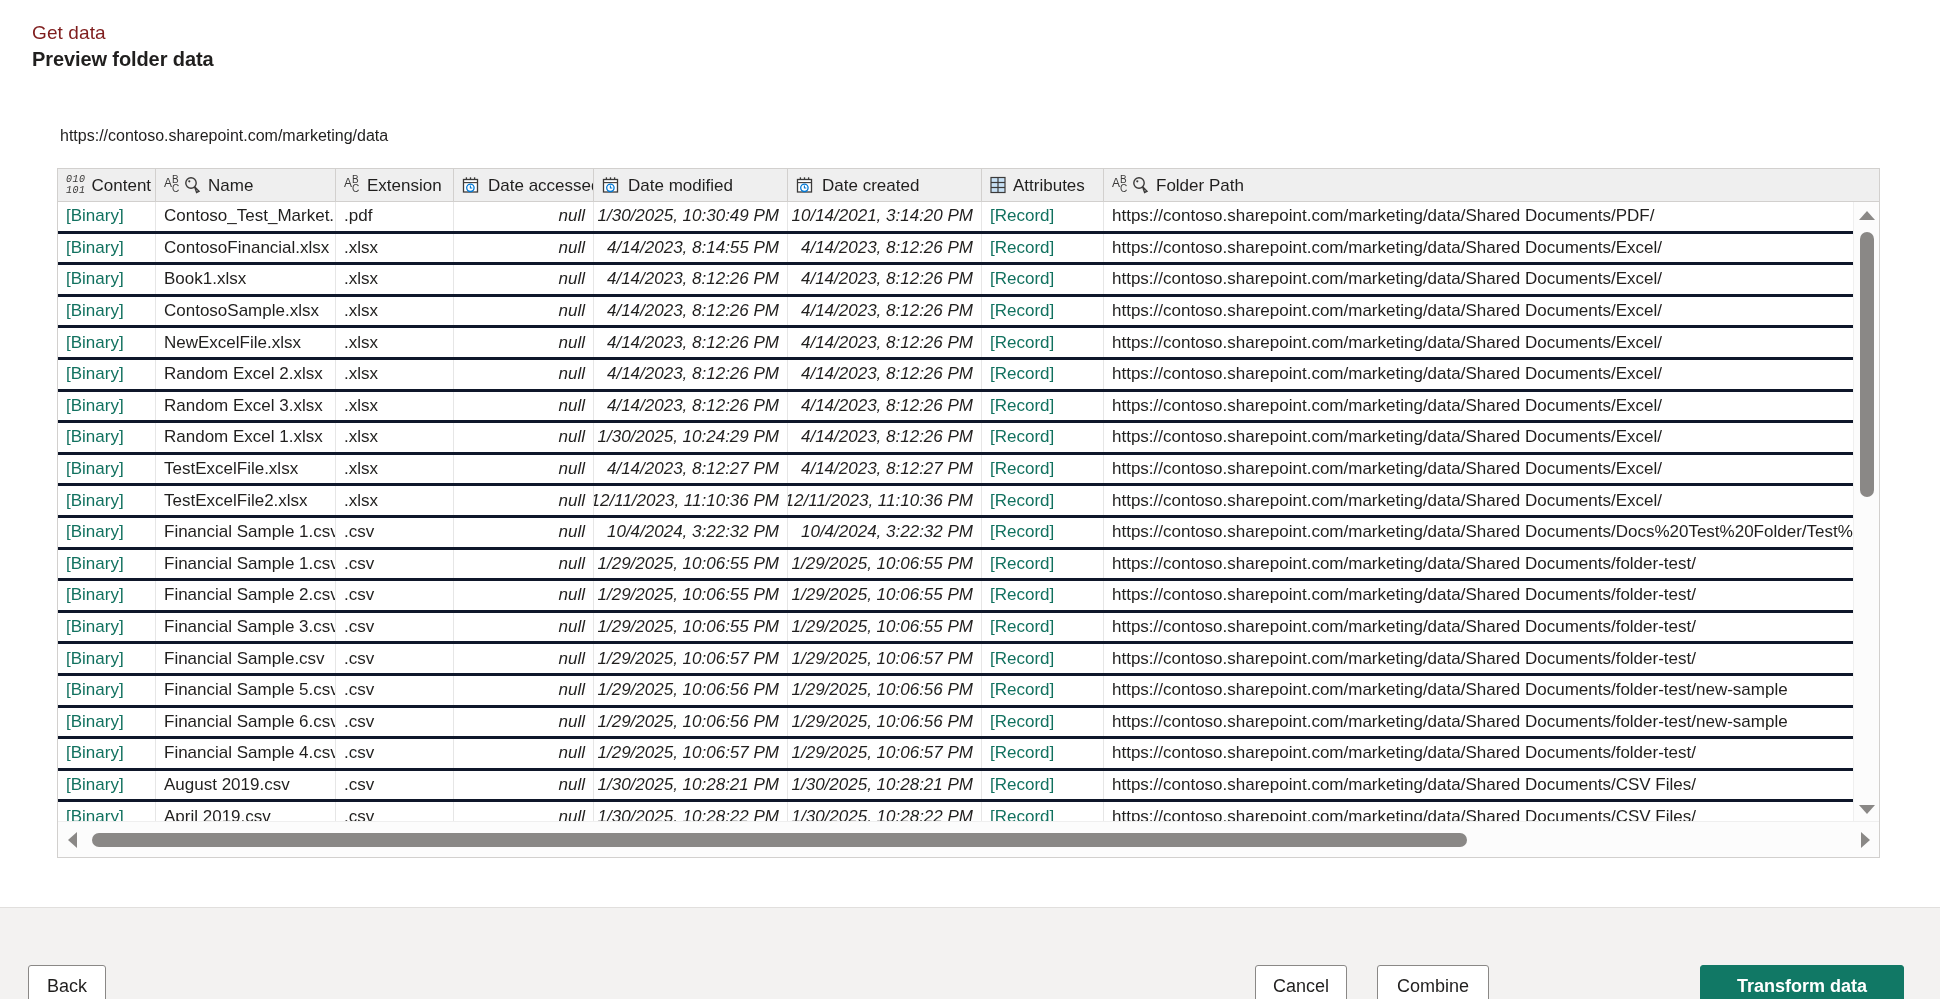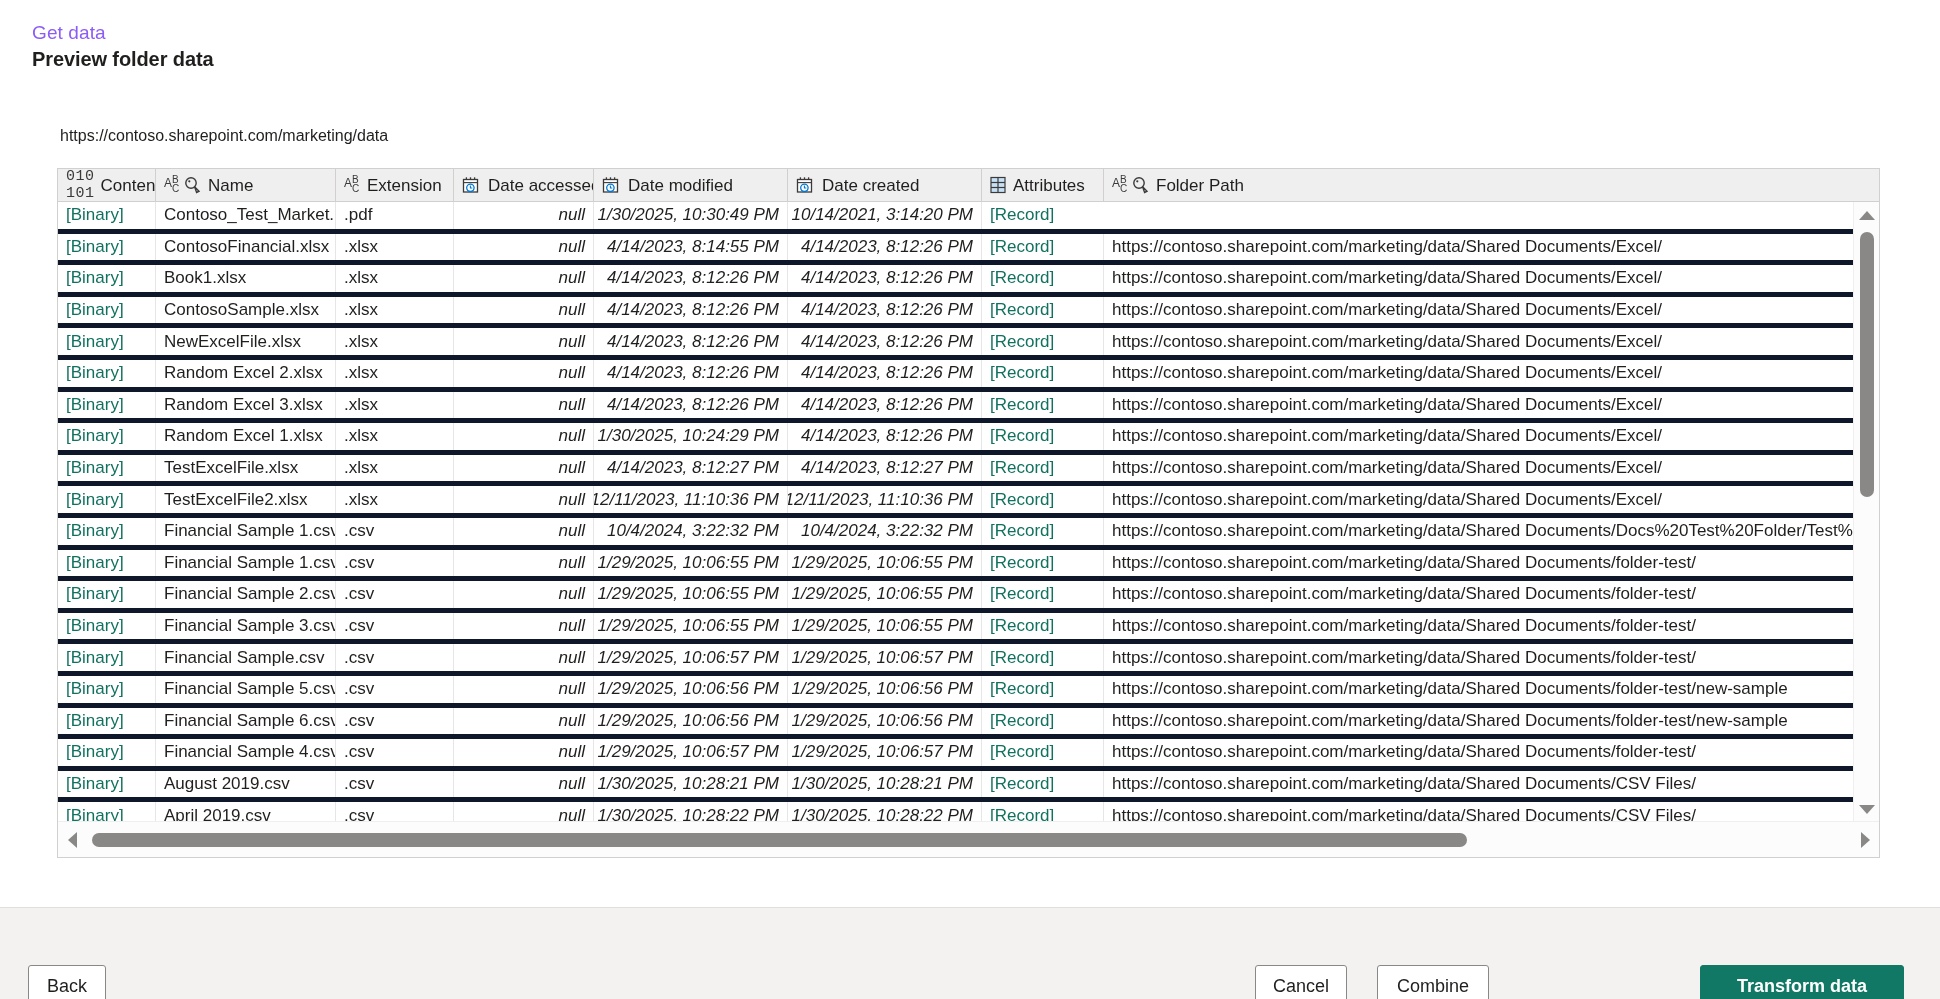"Get data" .eyebrow { color: #8b5cf6 -> #7f1d1d }
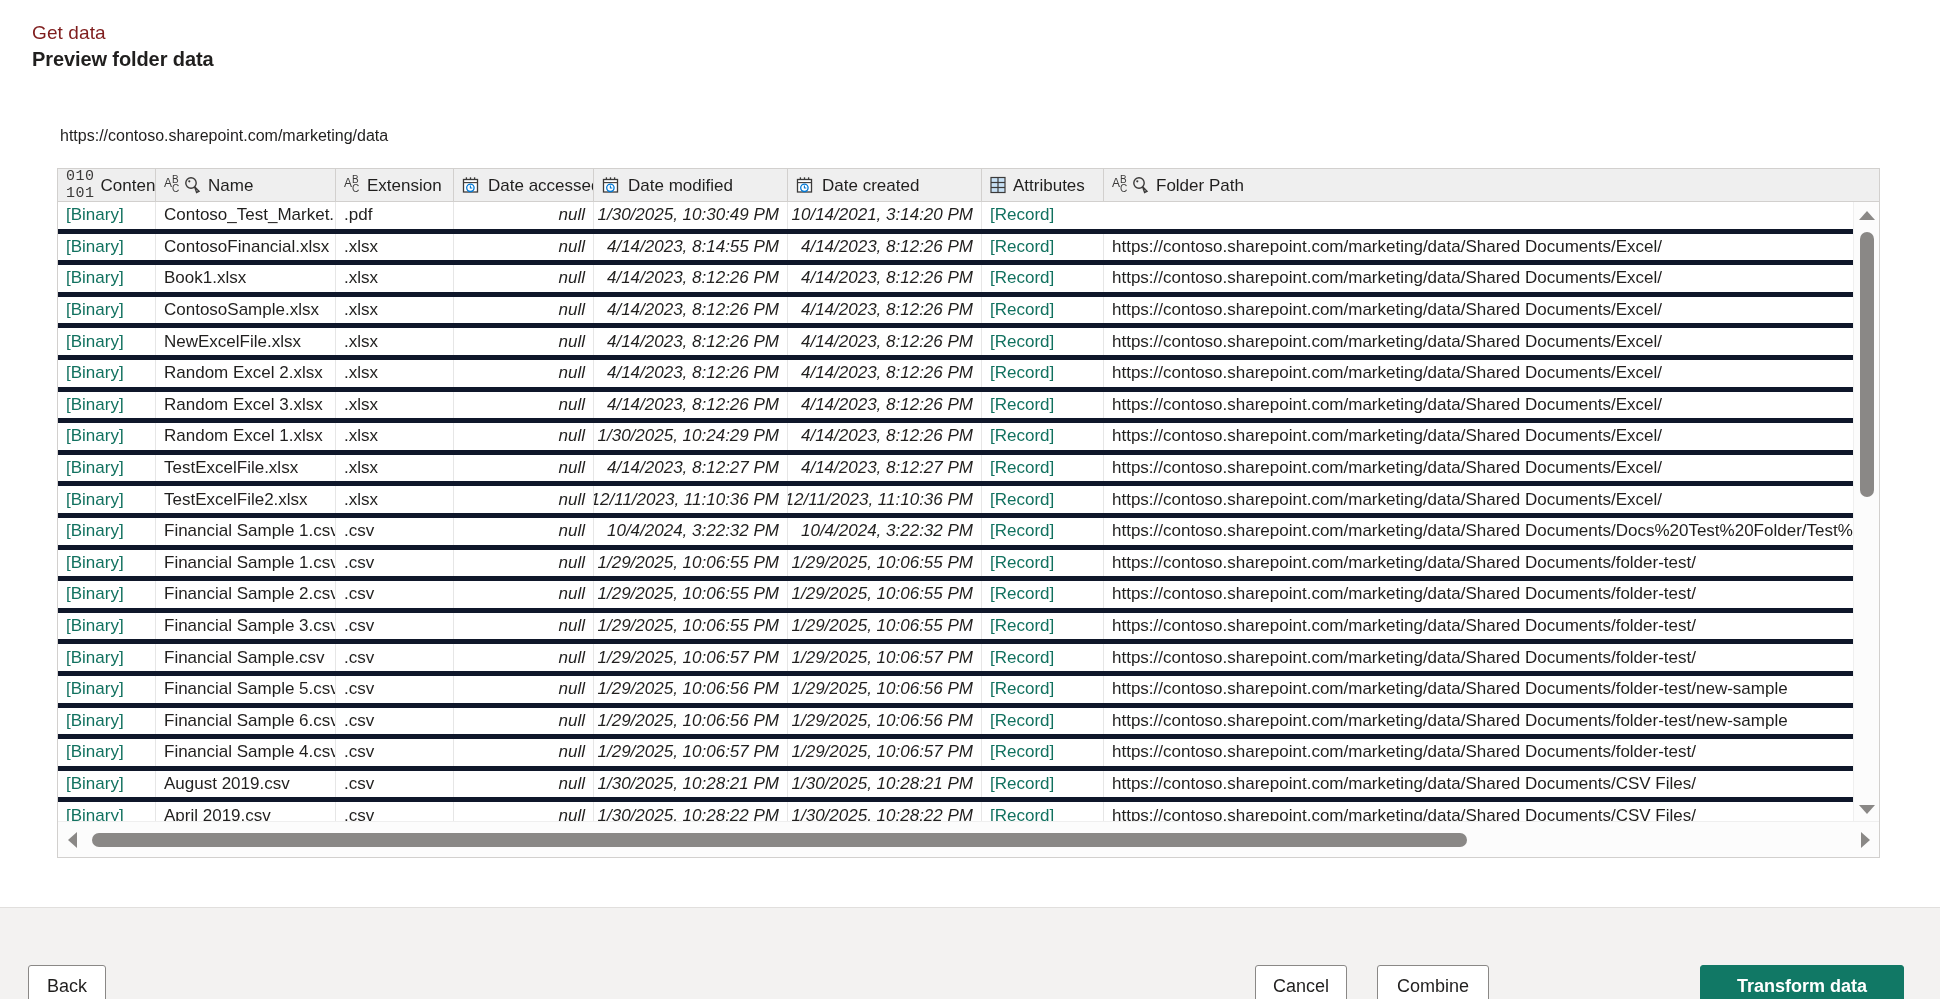"010" .ic-binary { font-size: 15px -> 10px; font-style: none -> italic; line-height: 17px -> 11px }
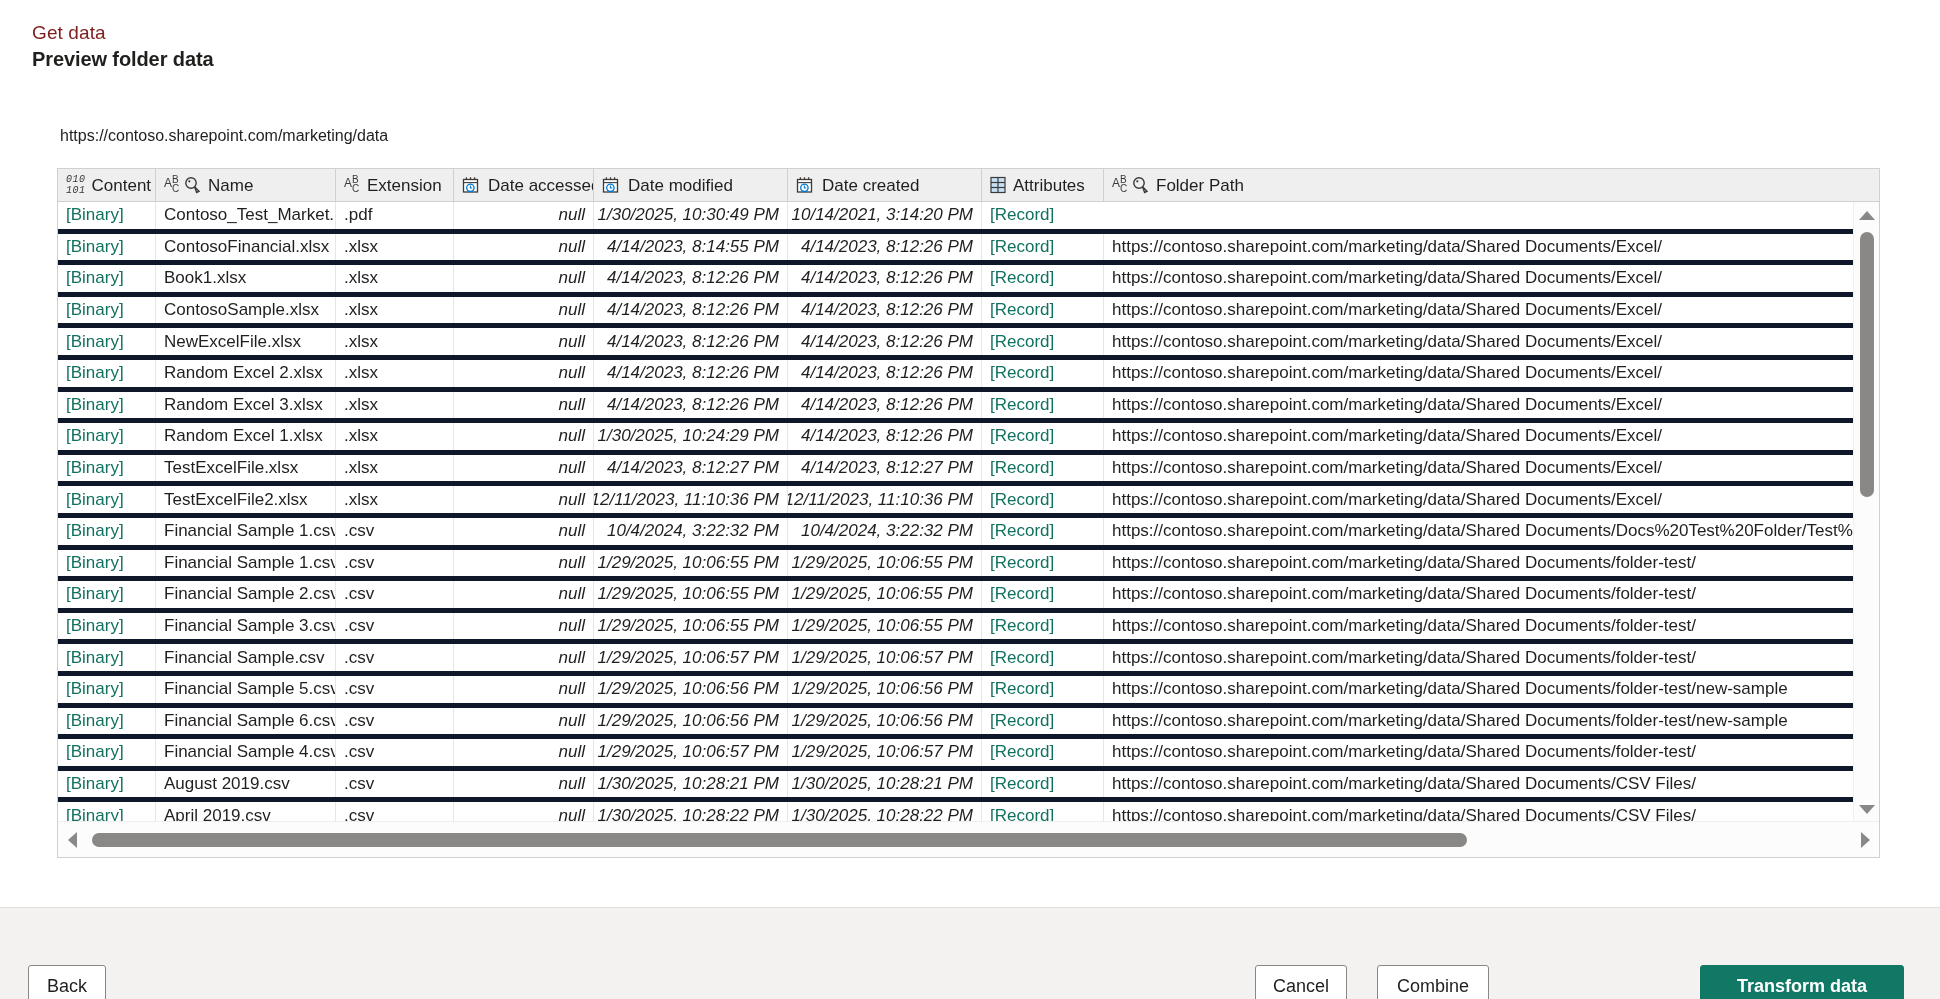"[Binary]" .tr { border-bottom: 5px solid #0f172a -> 3px solid #0f172a }
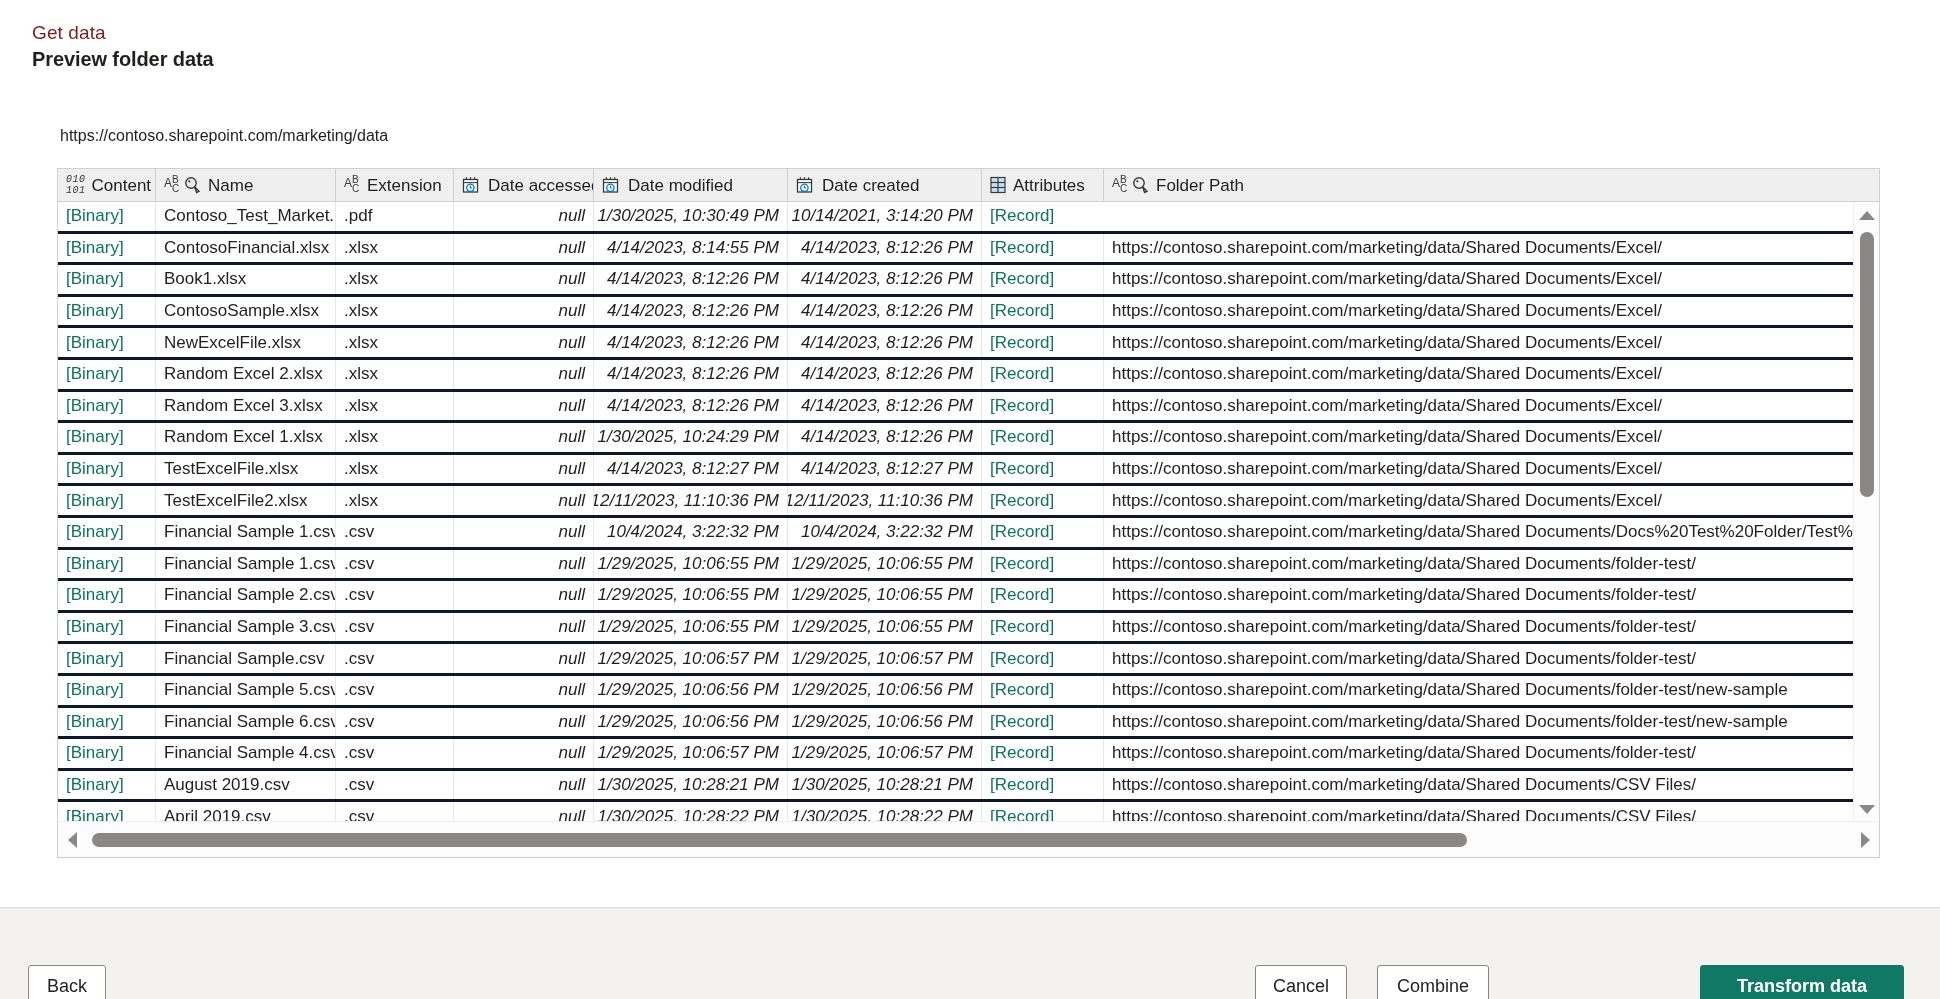"https://contoso.sharepoint.com/marketing/data/Shared Documents/PDF/" div.td { html: none -> <div>https://contoso.sharepoint.com/marketing/data/Shared Documents/PDF/</div> }
